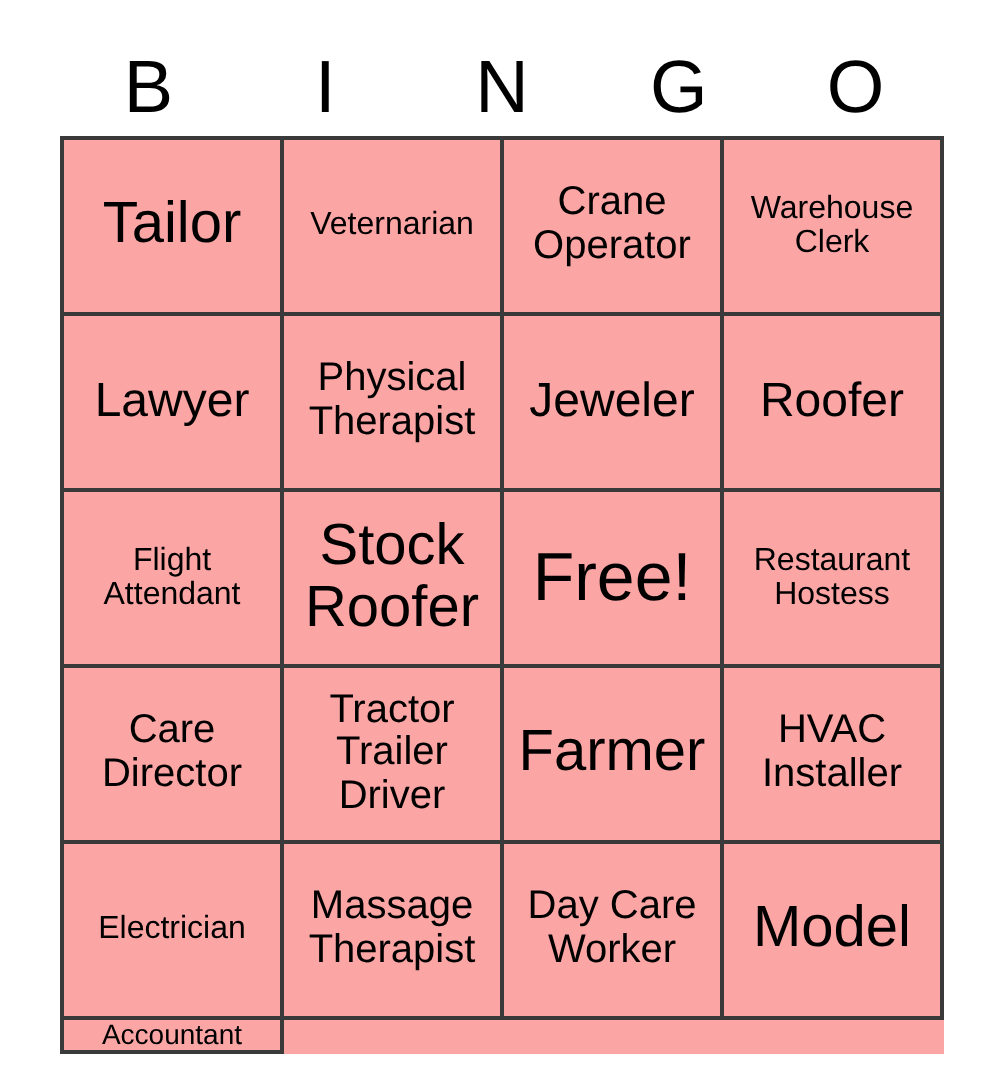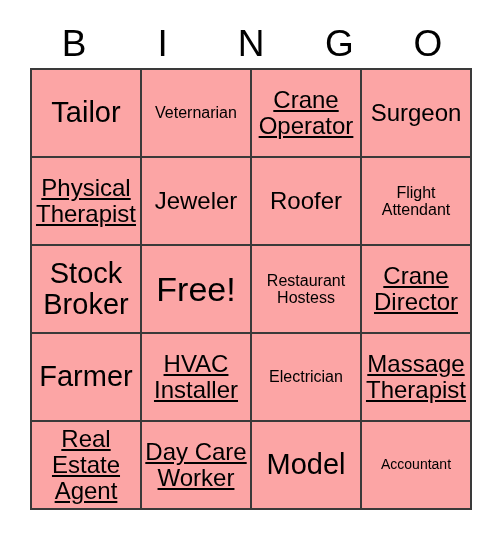"Crane Operator" .fs-m { font-size: 24px -> 20px; text-decoration: underline -> none }
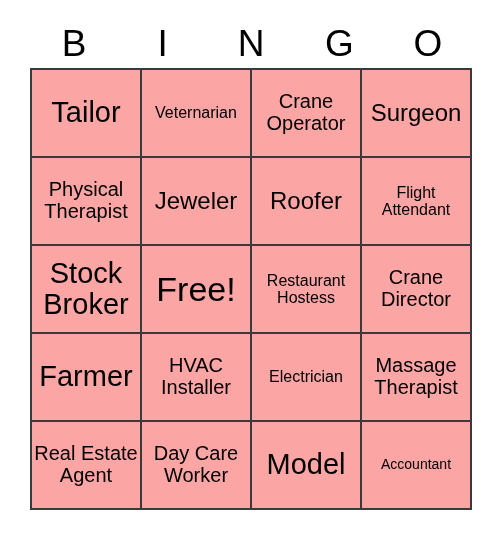"Warehouse Clerk" div.cell { html: none -> <div> <span>Warehouse Clerk</span> </div> }
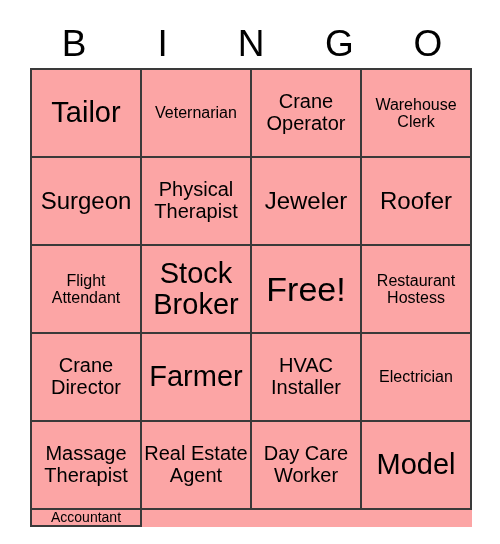"Lawyer" div.cell { html: none -> <div> <span>Lawyer</span> </div> }
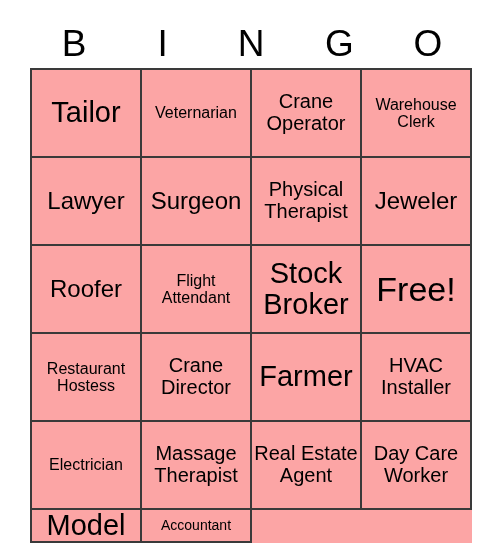"Surgeon" div.cell { html: <div> <span>Surgeon</span> </div> -> none }
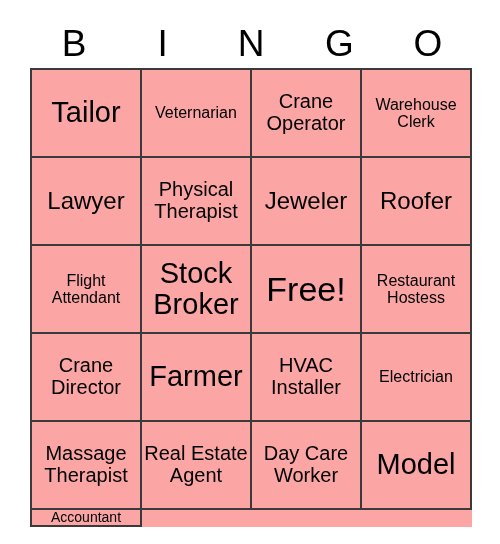"Stock Broker" span.cell-text { text: Broker -> Roofer }
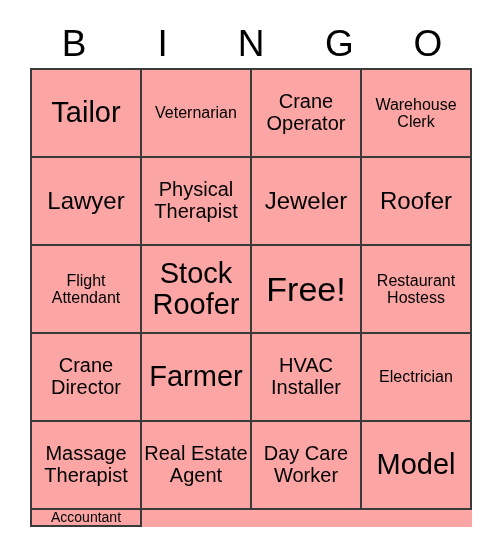"Crane Director" span.cell-text { text: Crane -> Care }
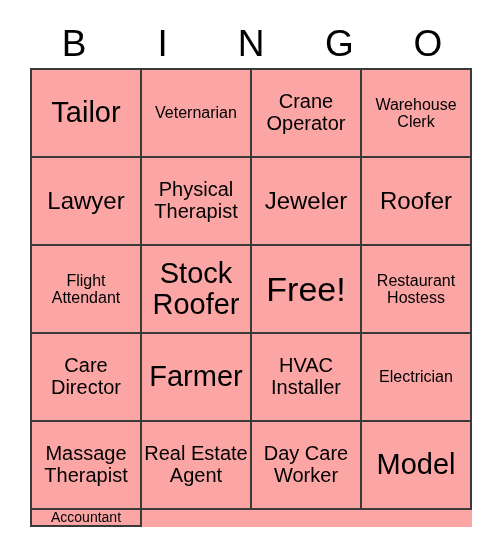"Tractor Trailer Driver" div.cell { html: none -> <div> <span>Tractor Trailer Driver</span> </div> }
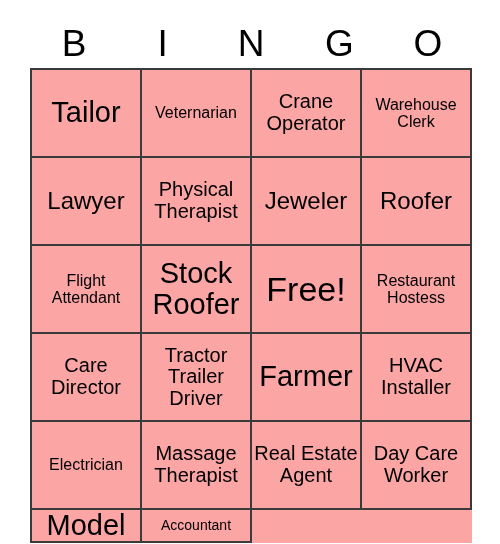"Real Estate Agent" div.cell { html: <div> <span>Real Estate Agent</span> </div> -> none }
